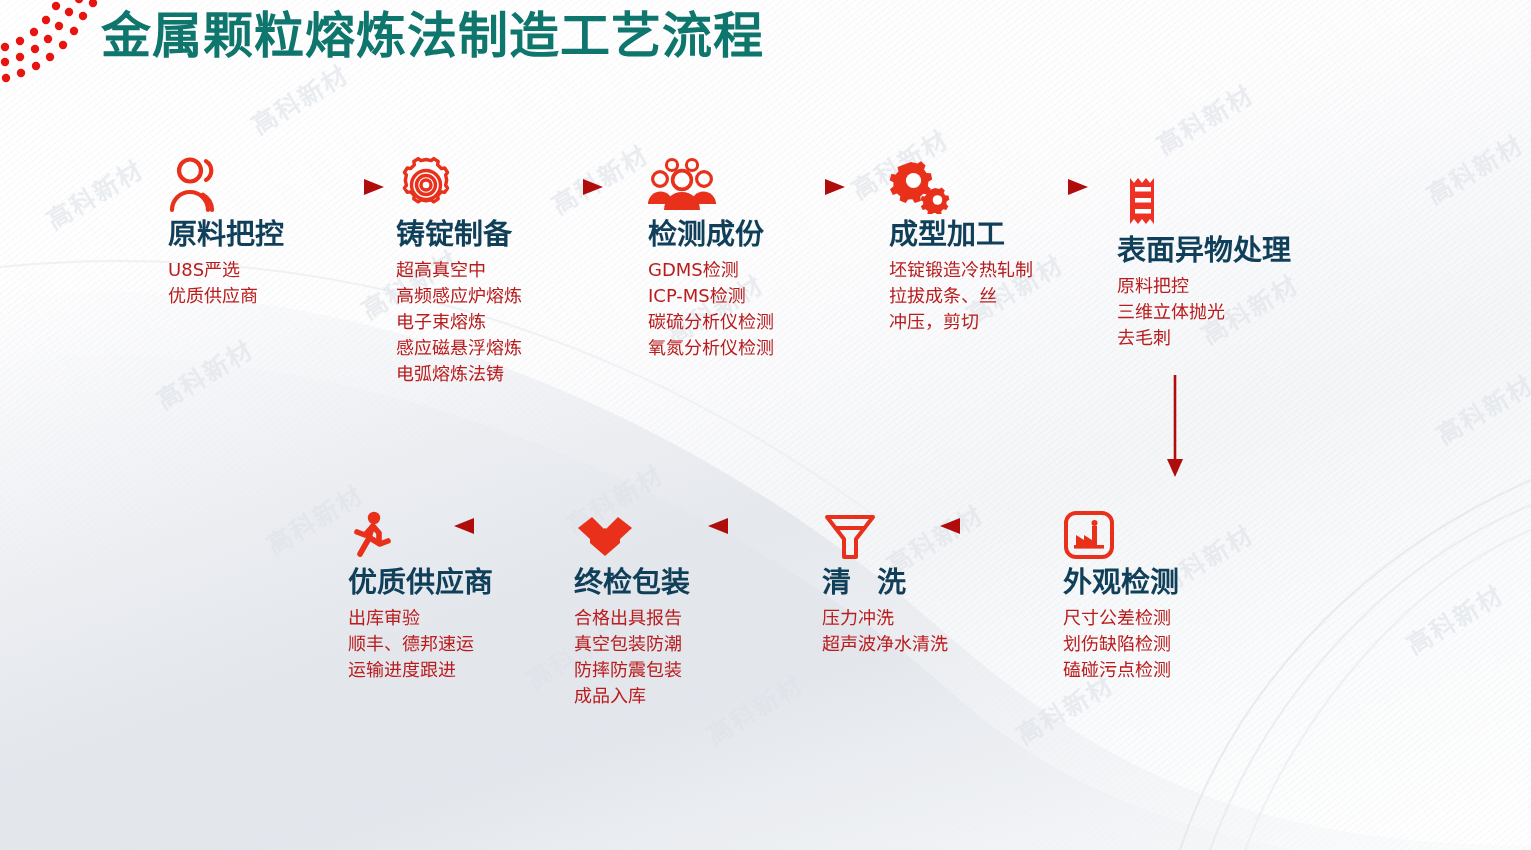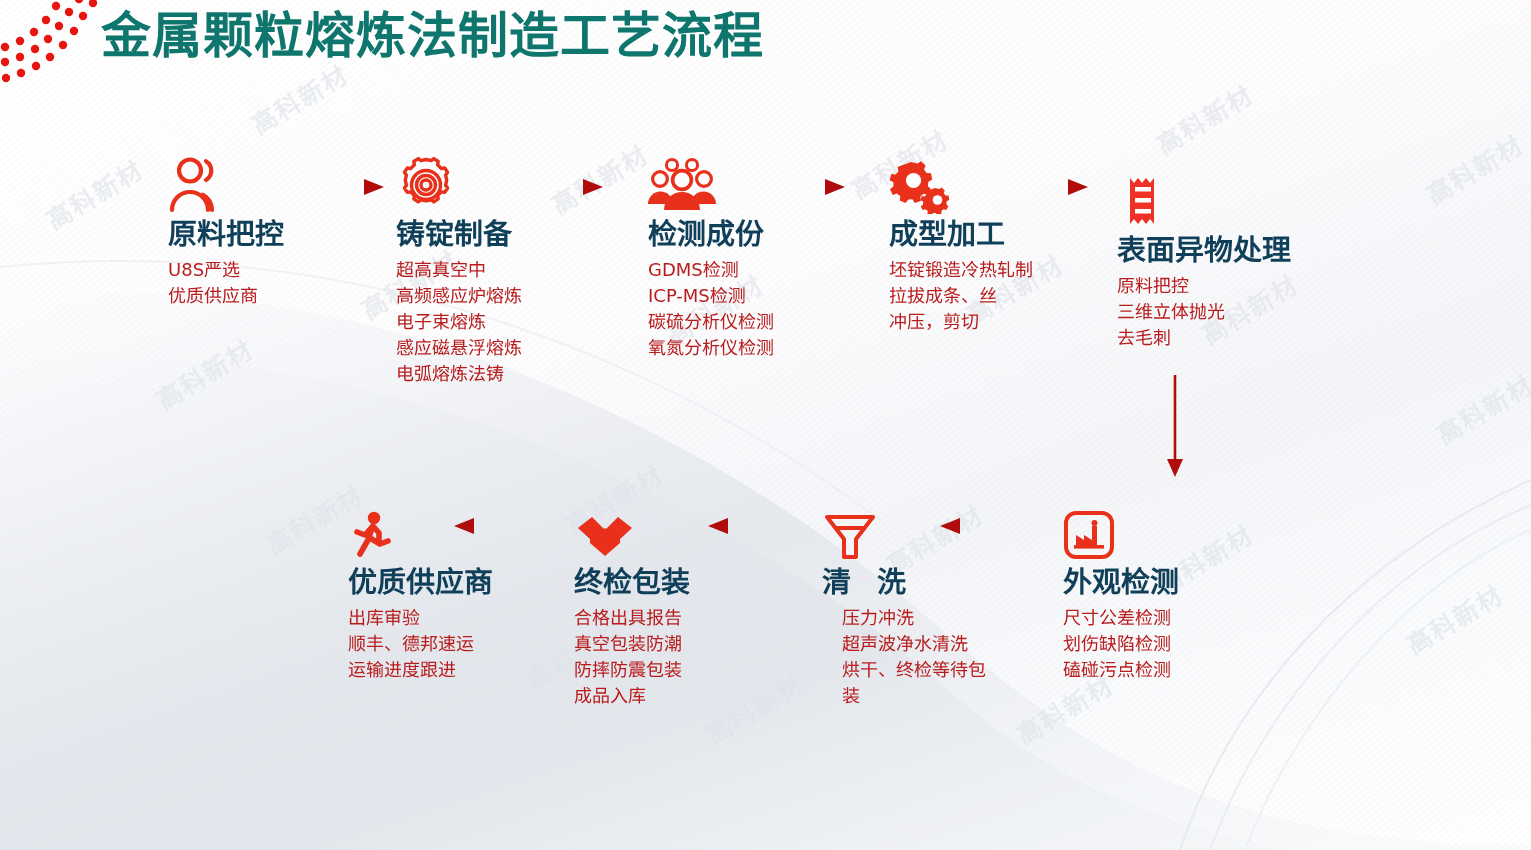"压力冲洗" .step-lines.wrapcol div { margin-left: 20px -> none }
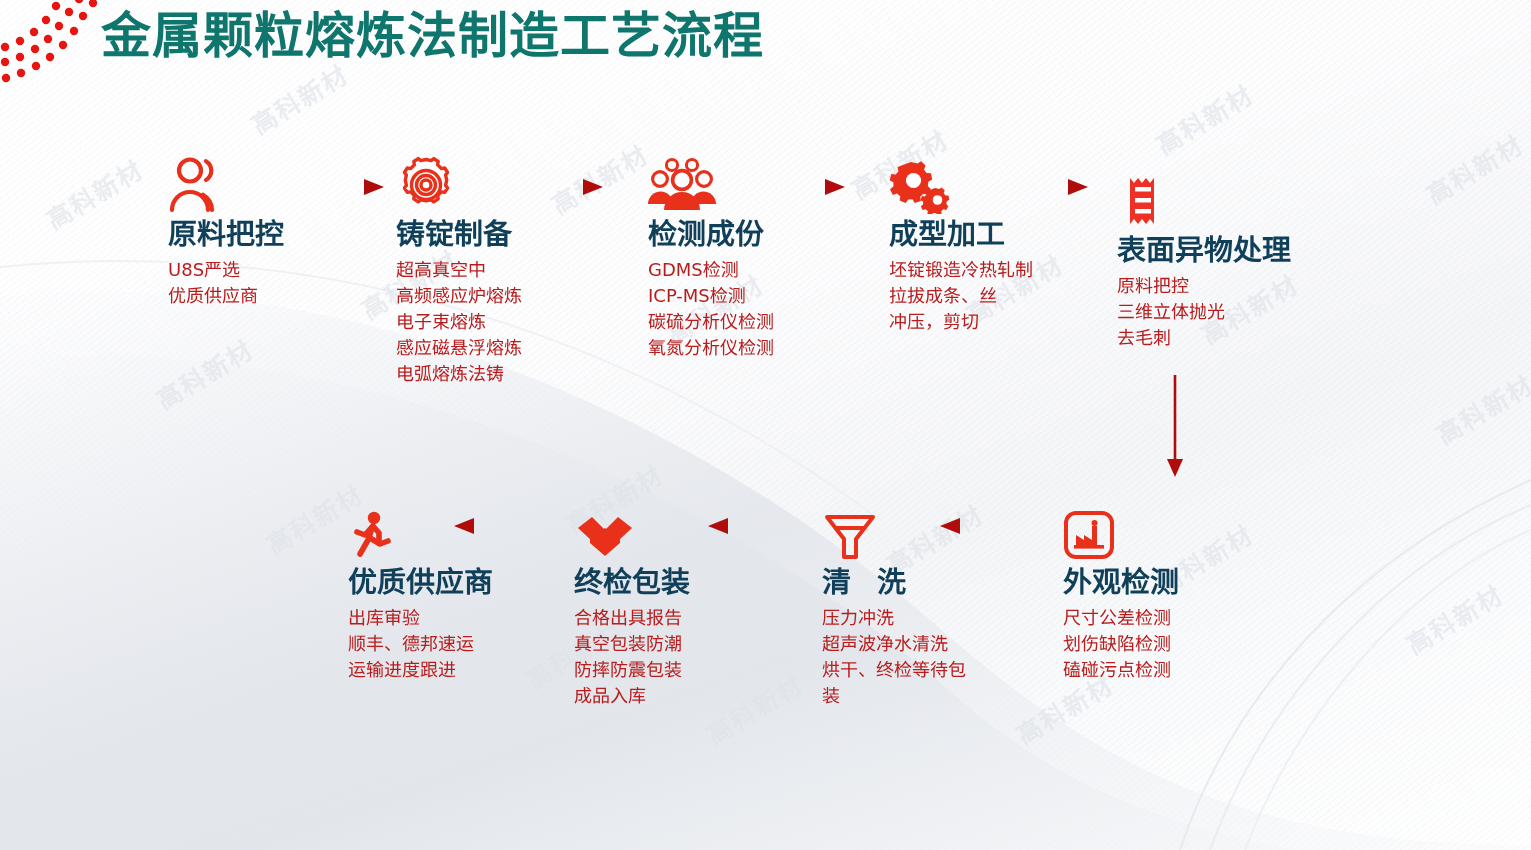"烘干、终检等待包装" div { html: <div>烘干、终检等待包装</div> -> none }
